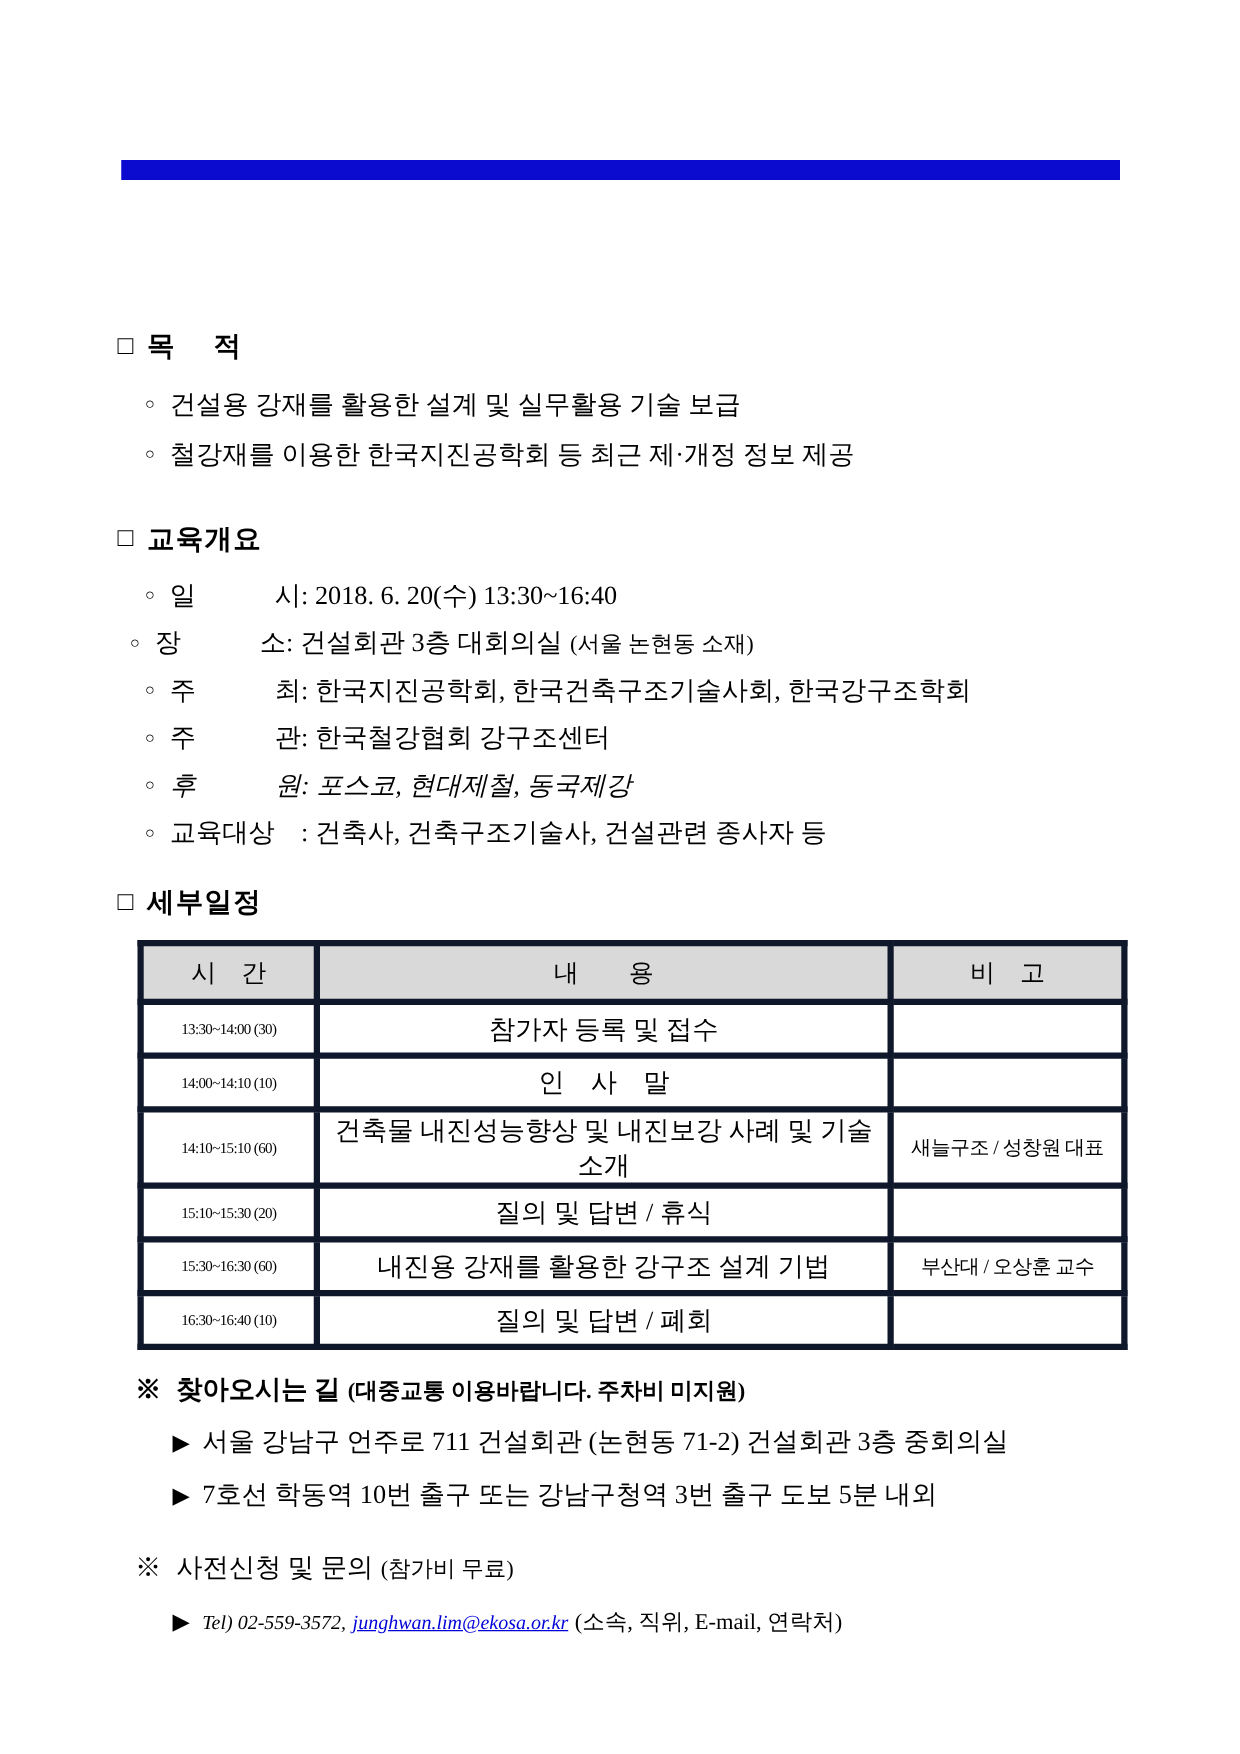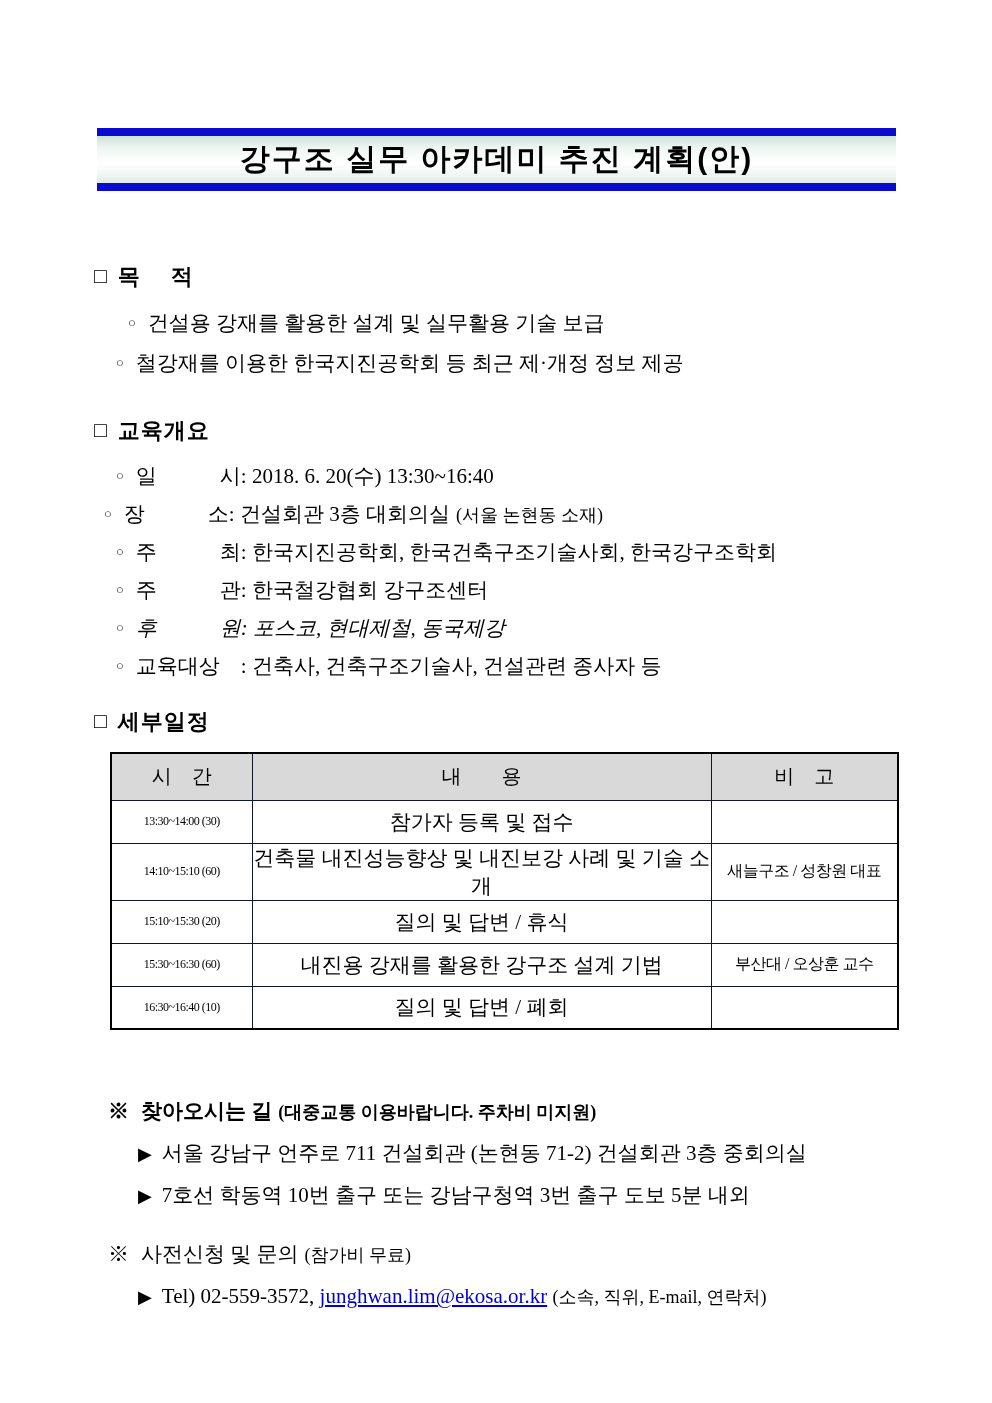"강구조 실무 아카데미 추진 계획(안)" div.mid { html: <div> <span>강구조 실무 아카데미 추진 계획(안)</span> </div> -> none }
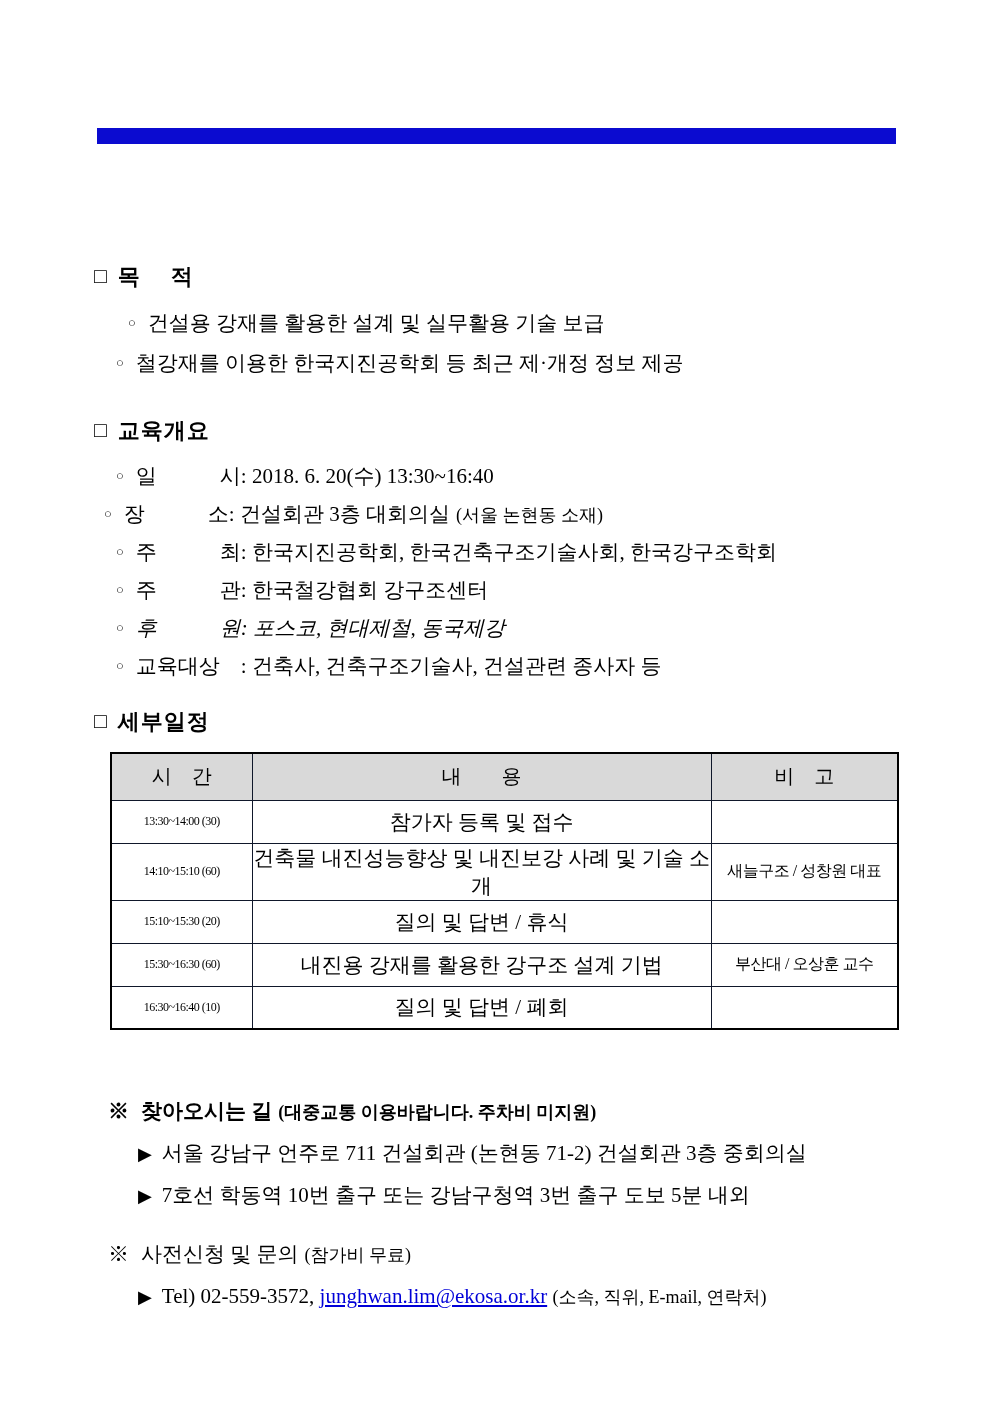"○ 건설용 강재를 활용한 설계" div.abs { left: 128px -> 116px }
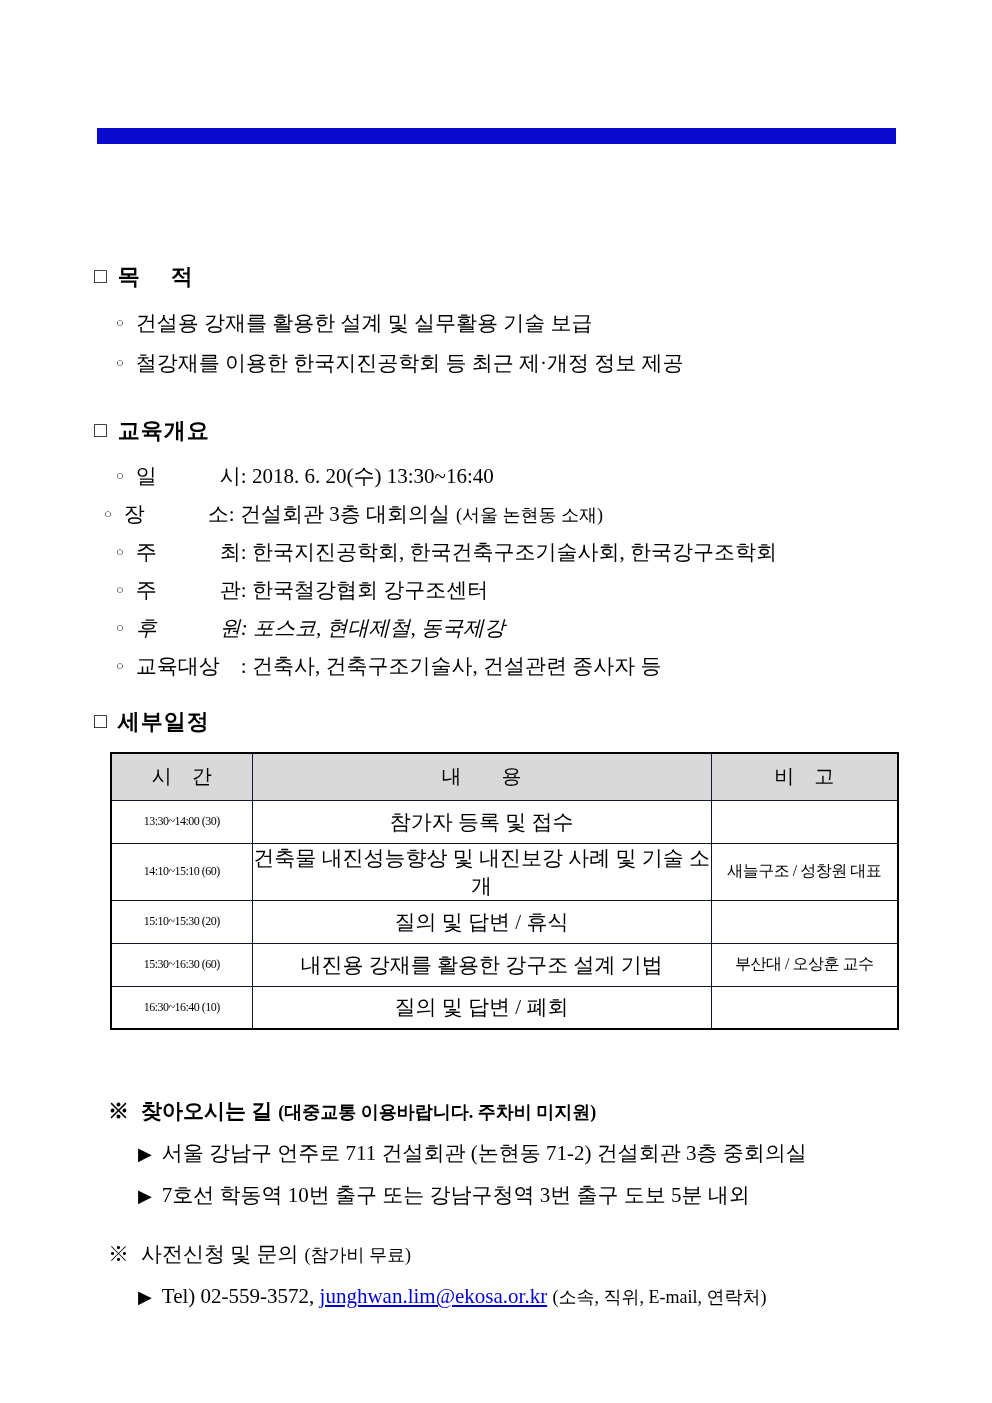"시 간" table.sched th, table.sched td { border: 1px solid #0f172a -> 5px solid #0f172a }
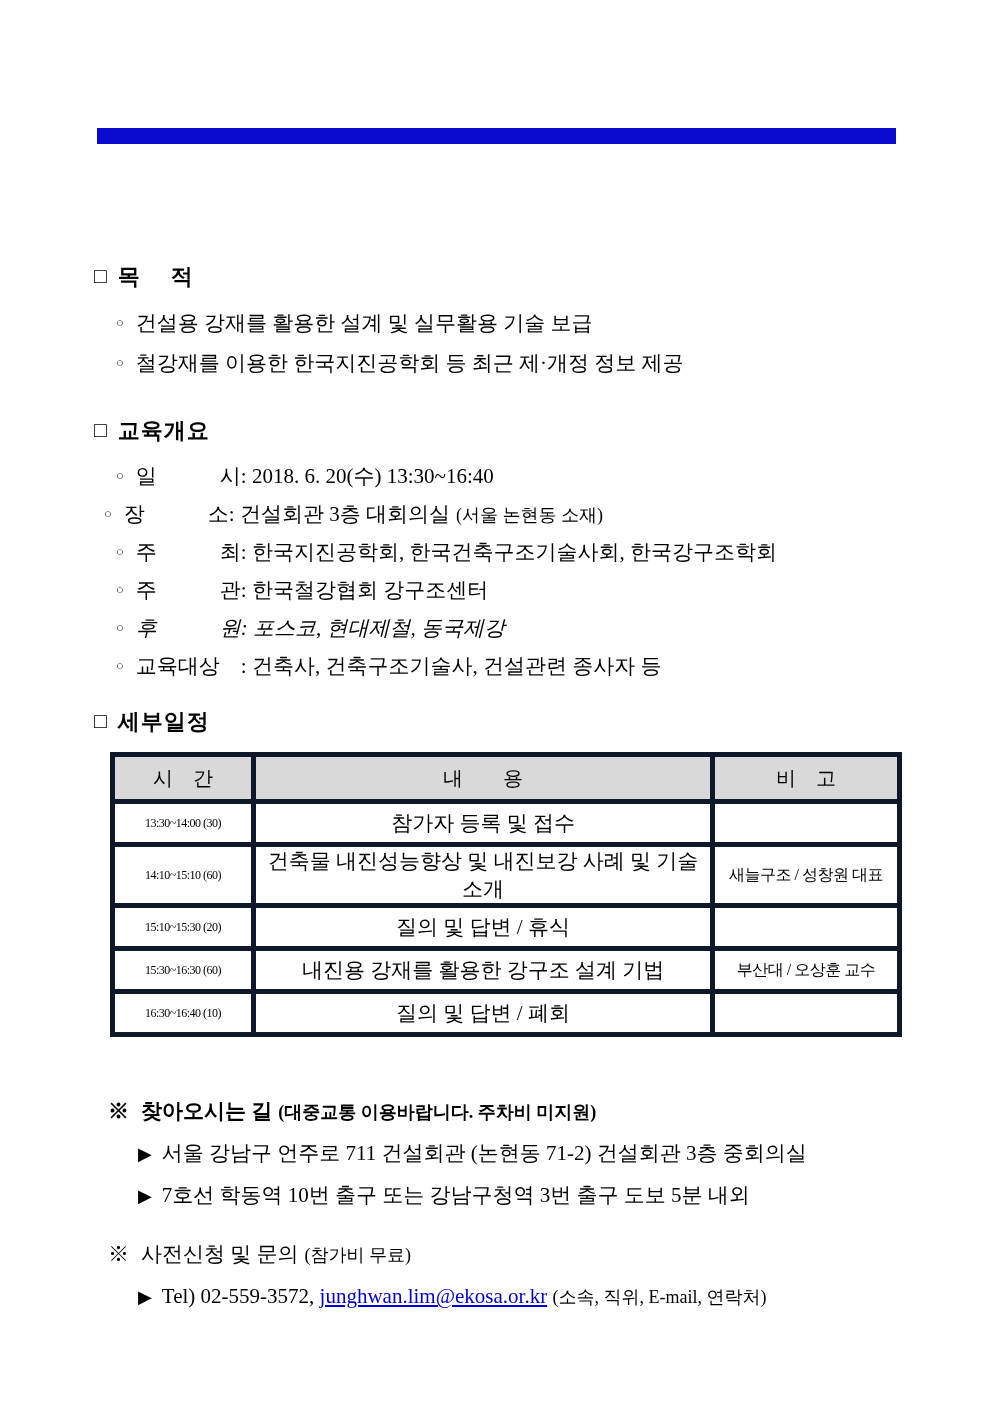"14:00~14:10 (10)" tr { html: none -> <tr> <td>14:00~14:10 (10)</td> <td>인 사 말</td> <td></td> </tr> }
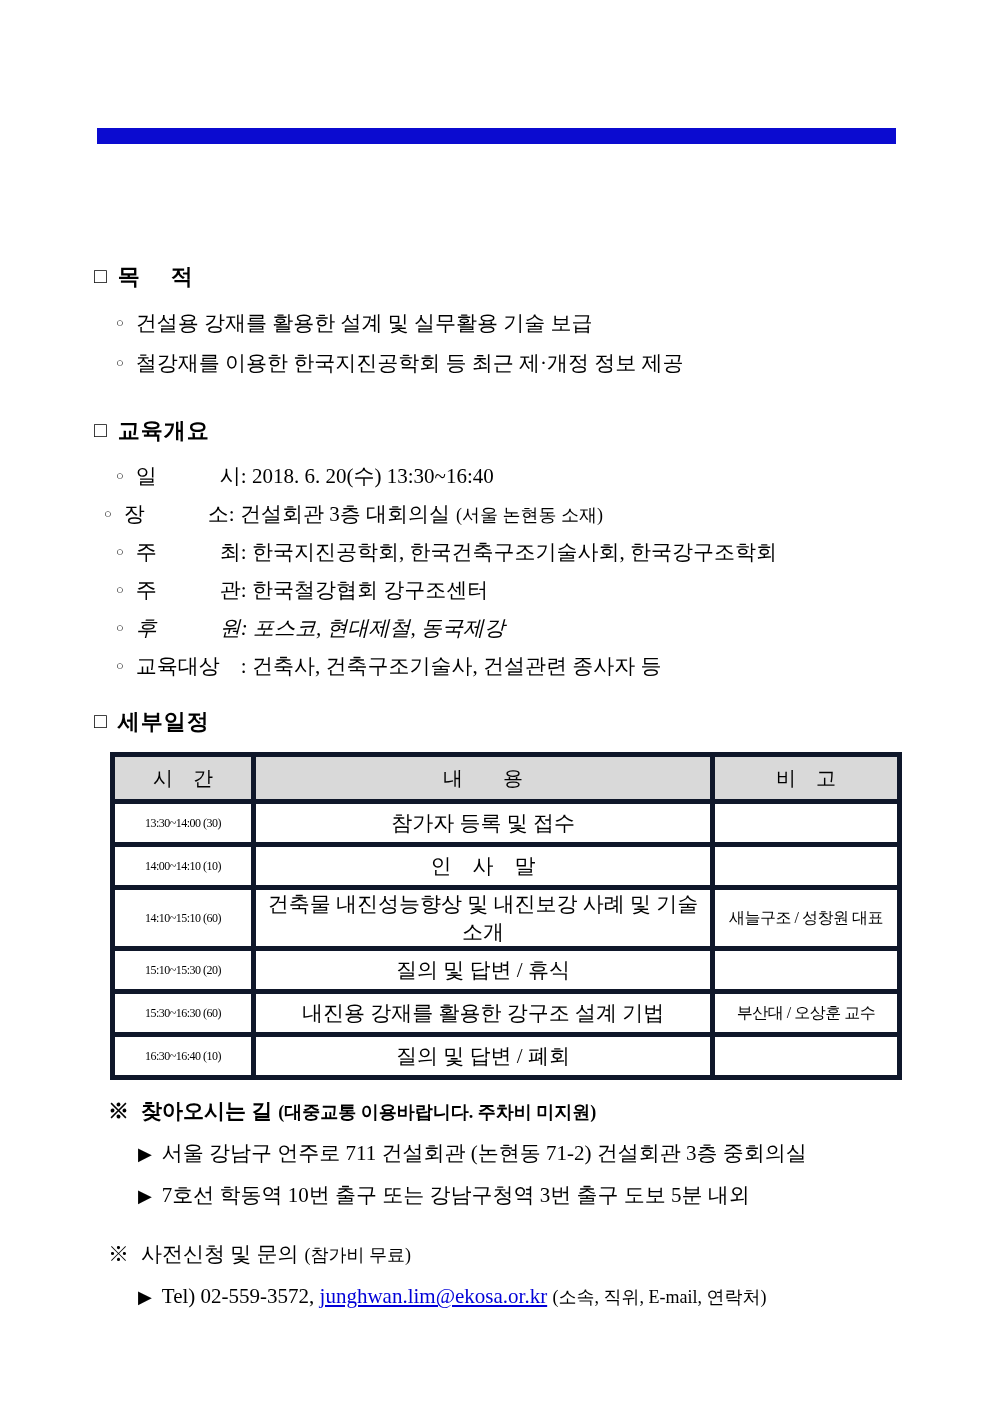"Tel) 02-559-3572," .tel { font-size: 21px -> 16px; font-style: none -> italic }
